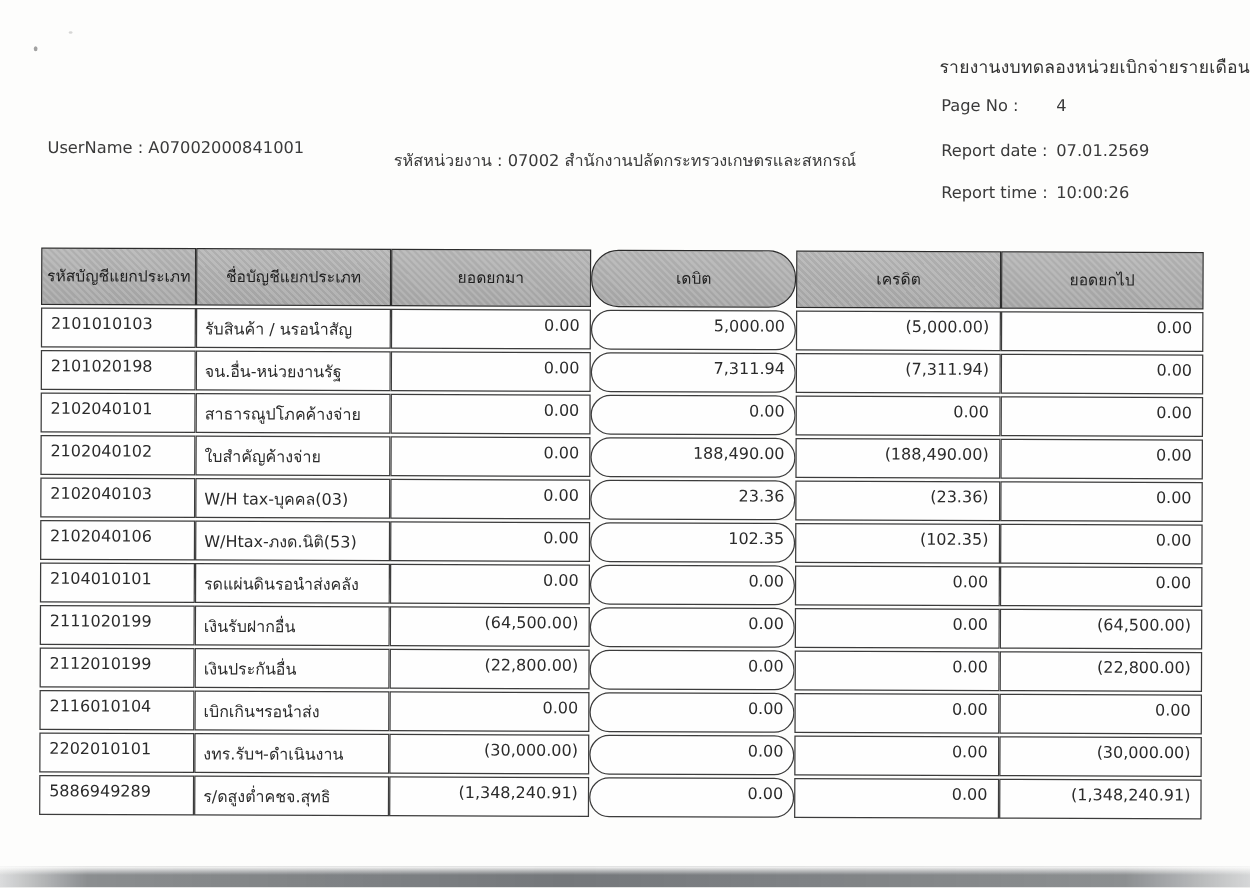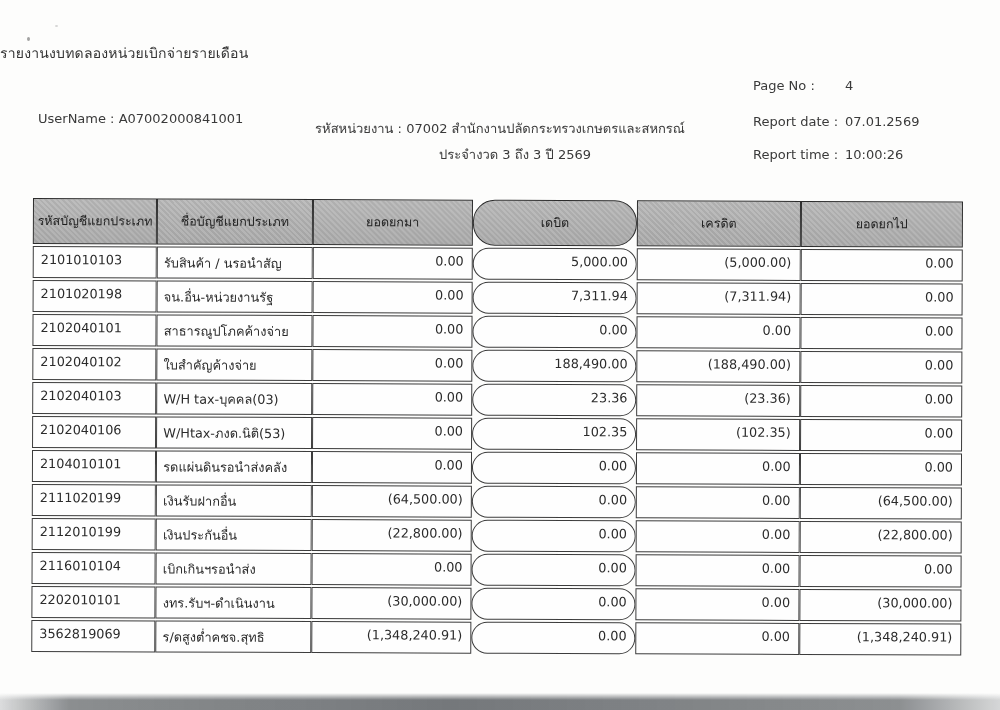"รายงานงบทดลองหน่วยเบิกจ่ายรายเดือน" .title { text-align: left -> right }
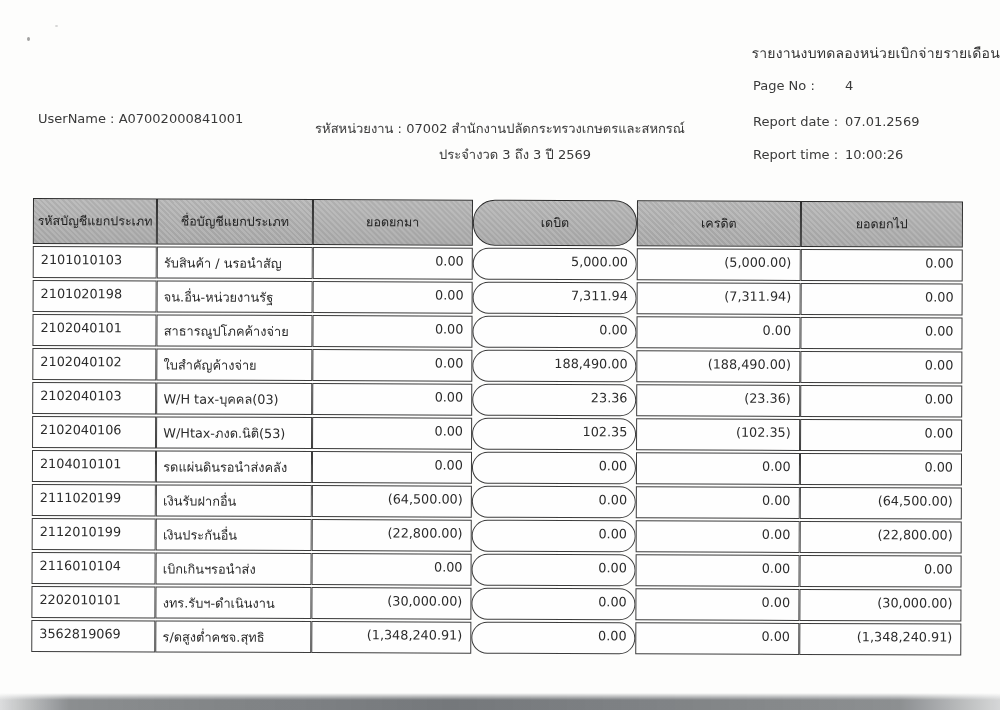"ประจำงวด 3 ถึง 3 ปี" div.meta { html: <div>ประจำงวด 3 ถึง 3 ปี 2569</div> -> none }
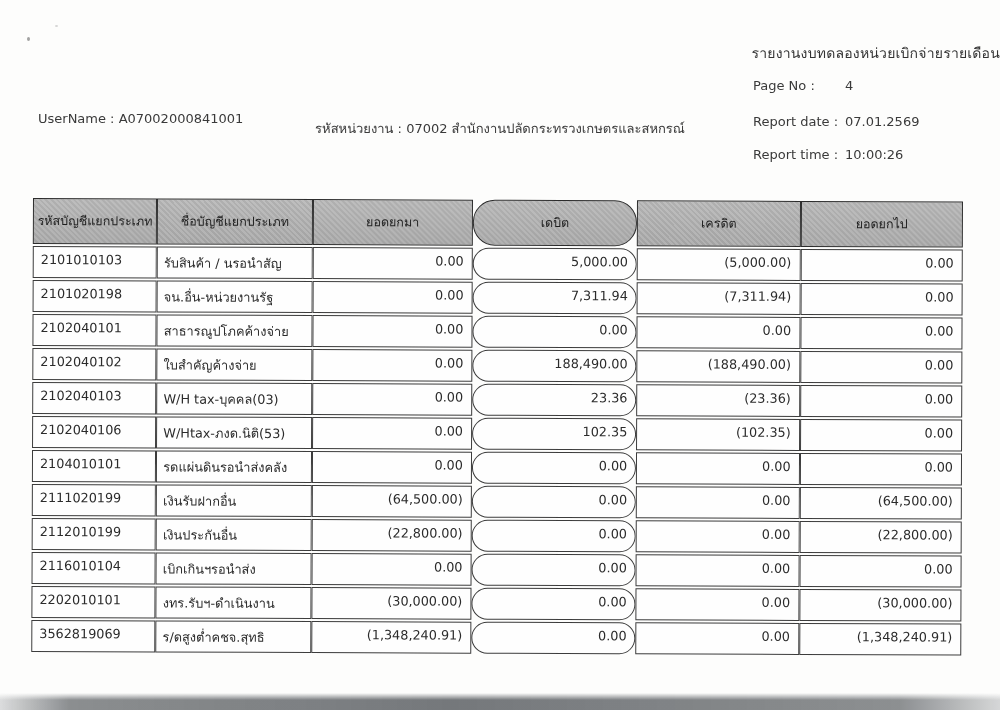"3562819069" td.c0 { text: 3562819069 -> 5886949289 }
